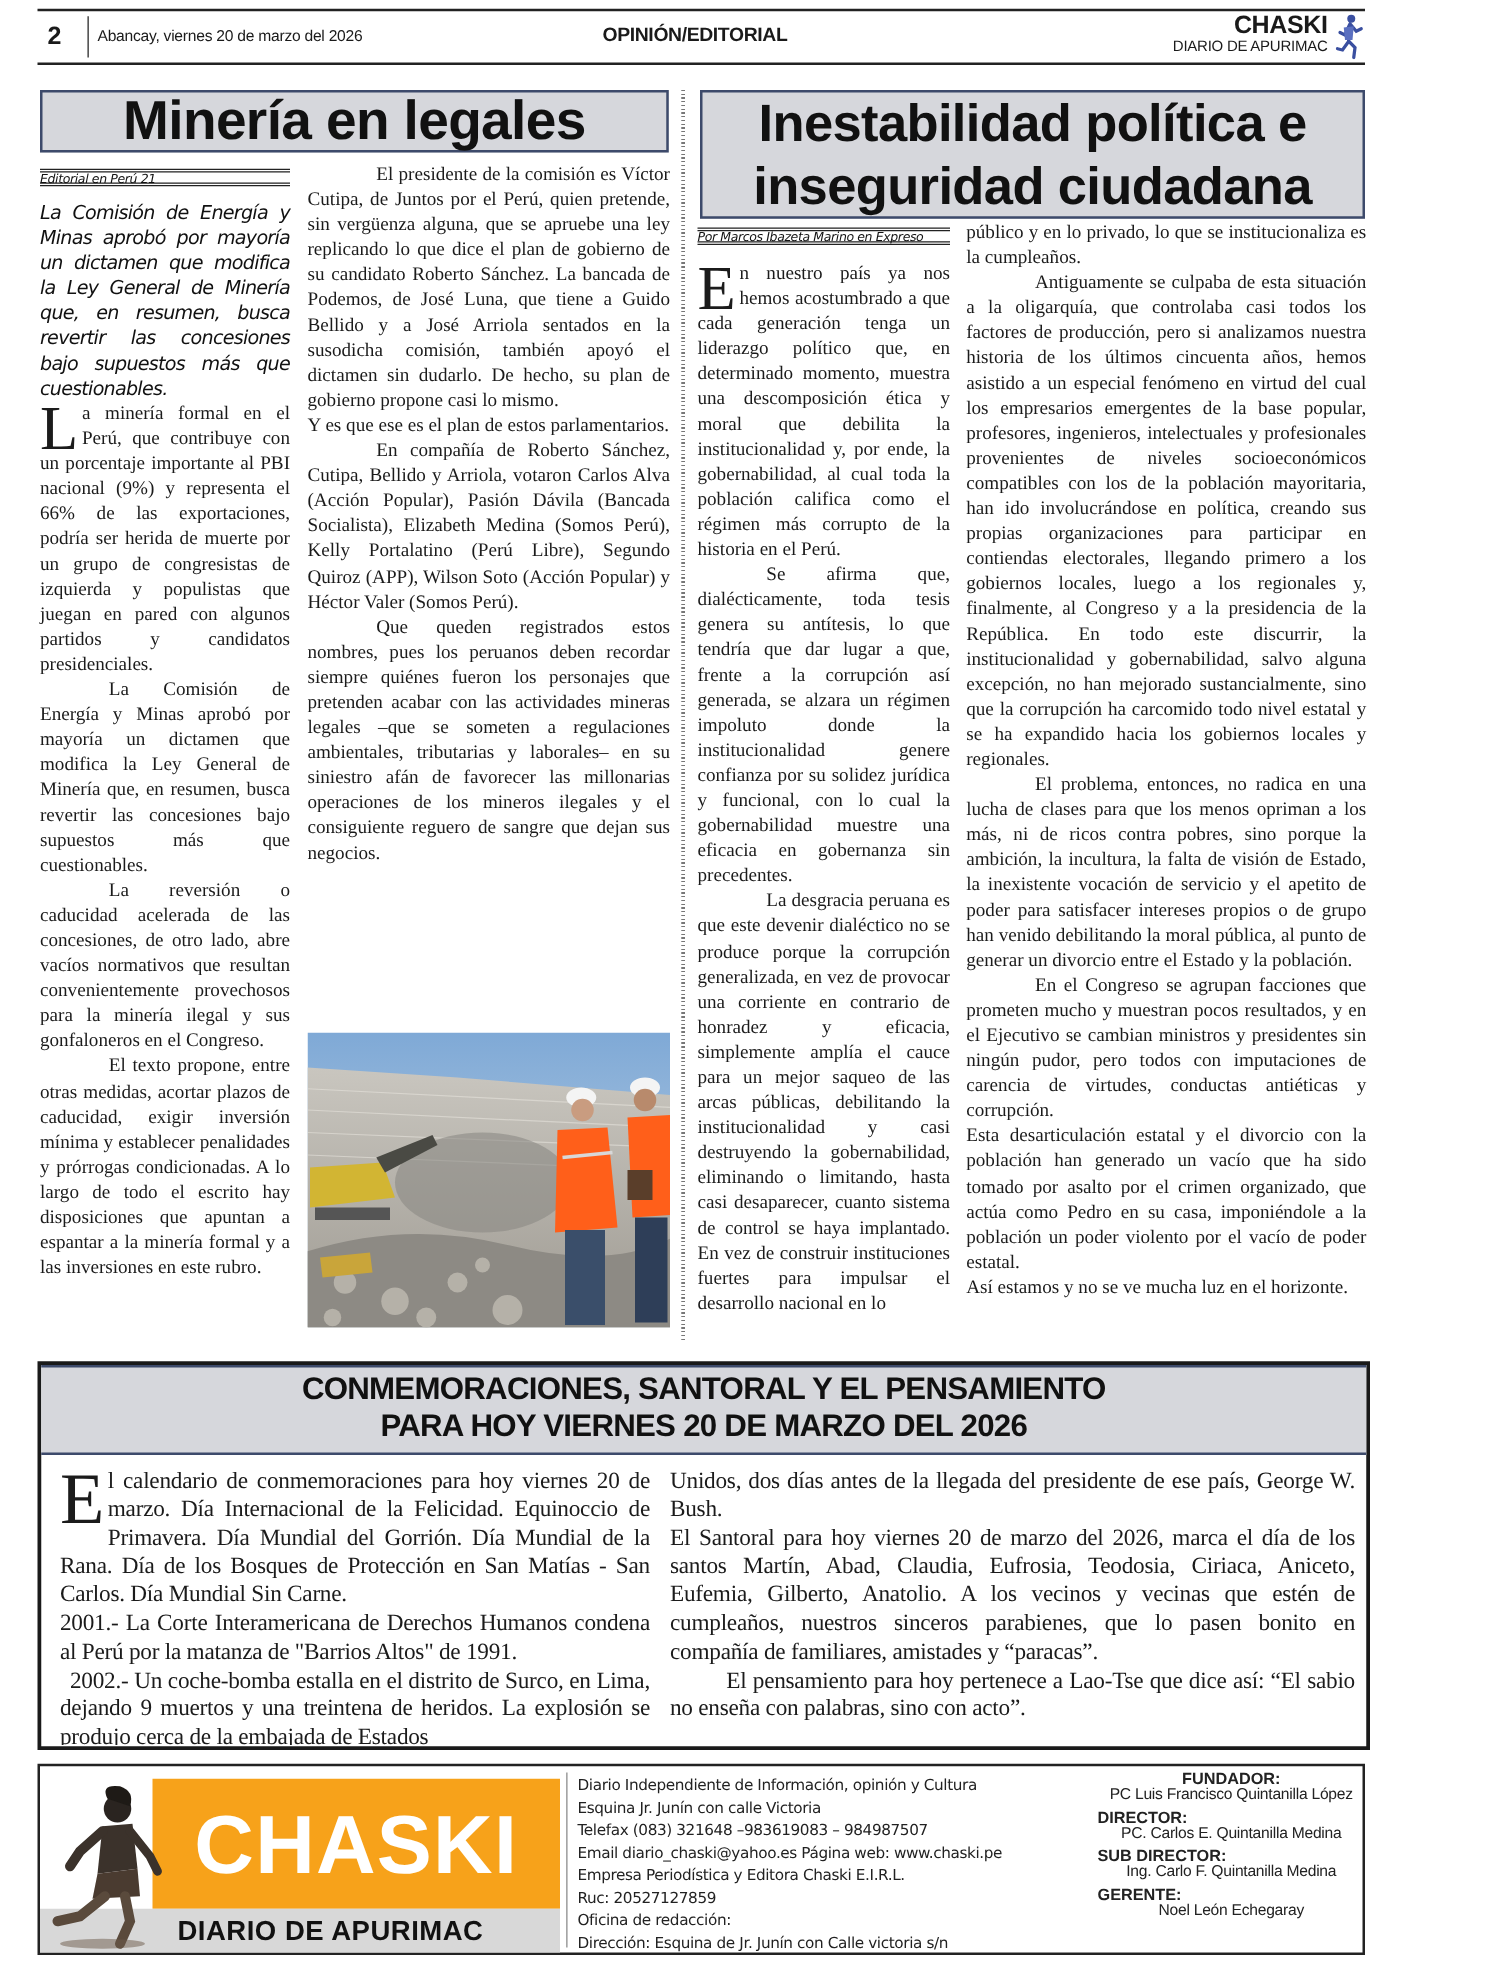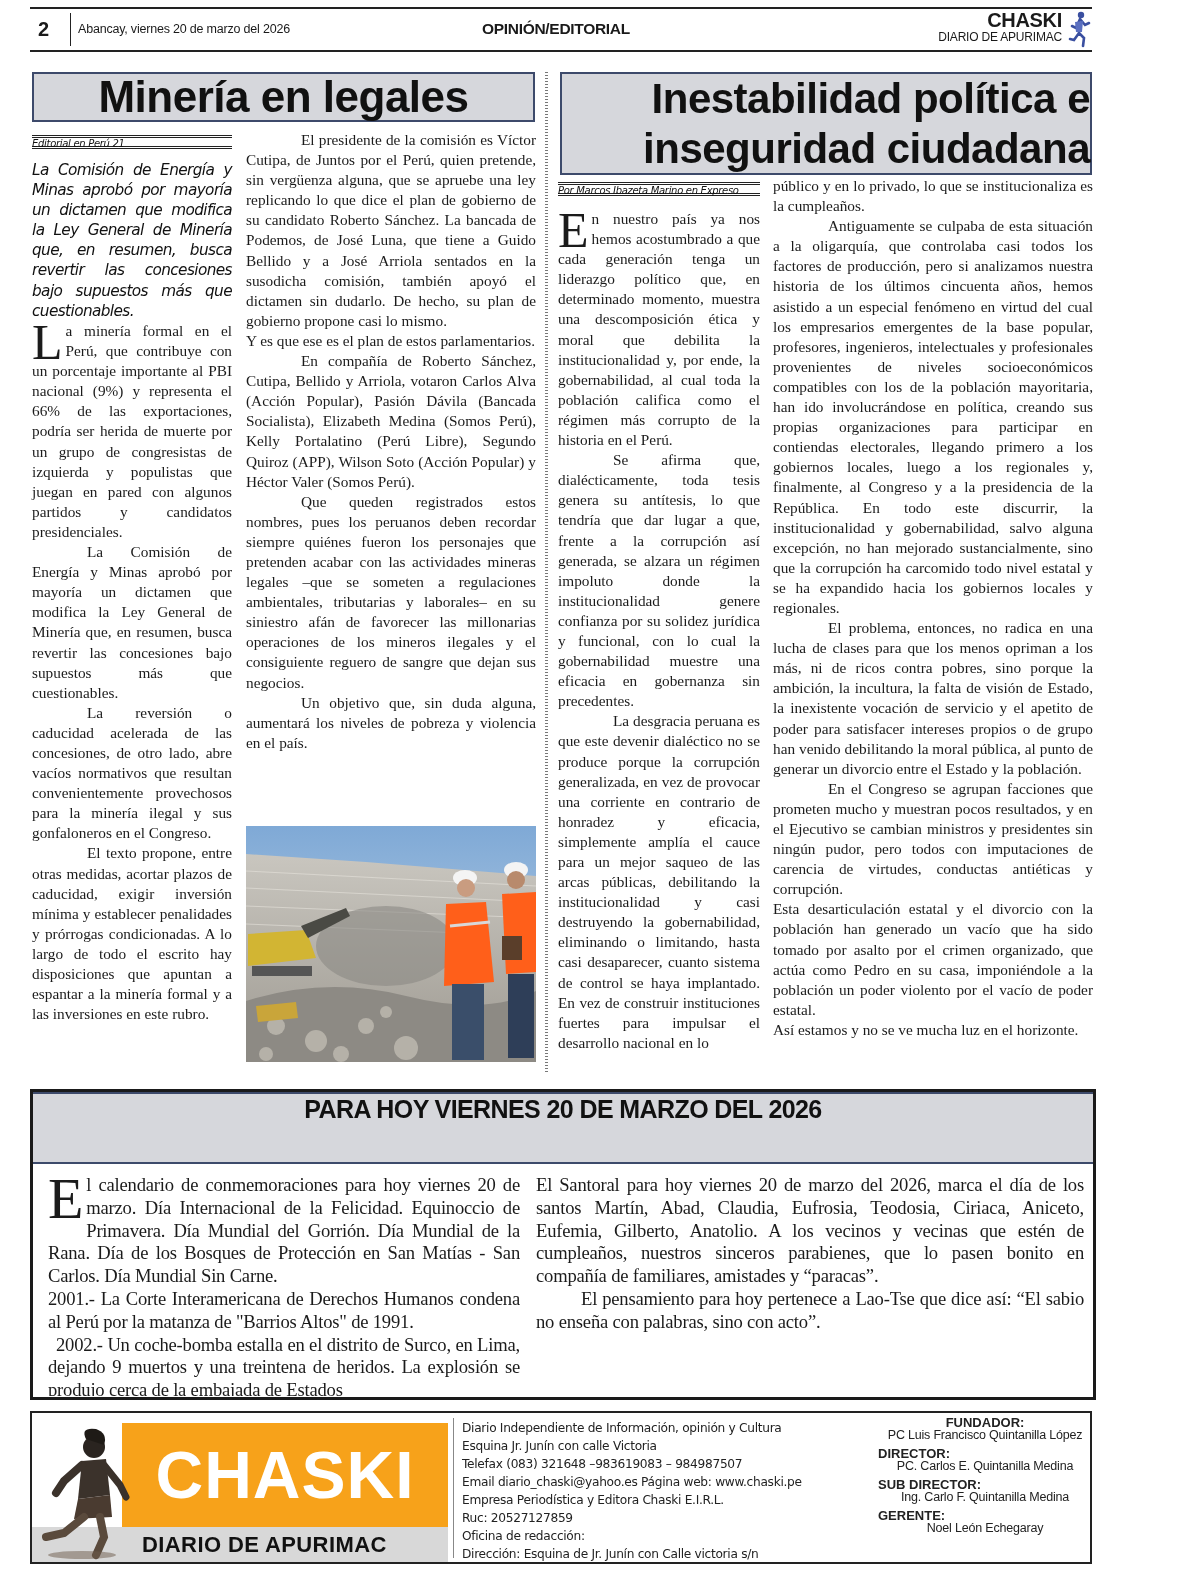"Inestabilidad política e inseguridad" .tb-right .t { text-align: right -> none }
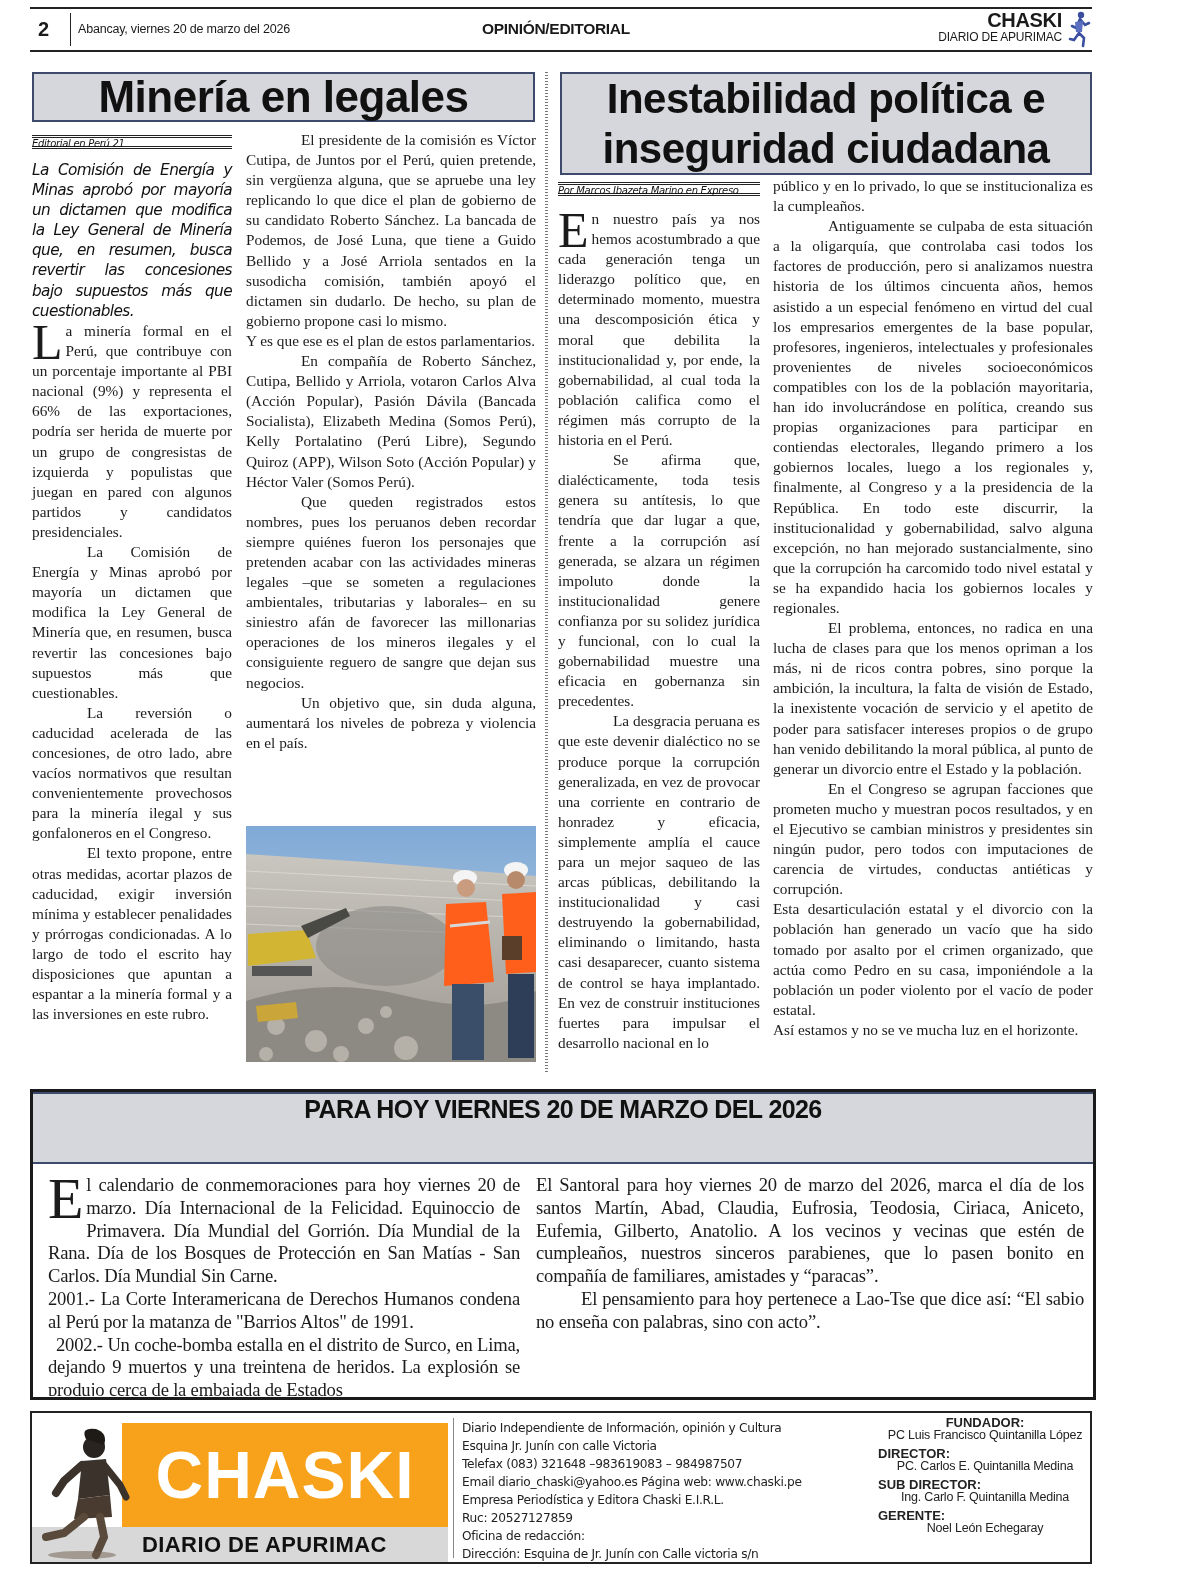"Un objetivo que, sin duda" p.ind { html: <p>Un objetivo que, sin duda alguna, aumentará los niveles de pobreza y violencia en el país.</p> -> none }
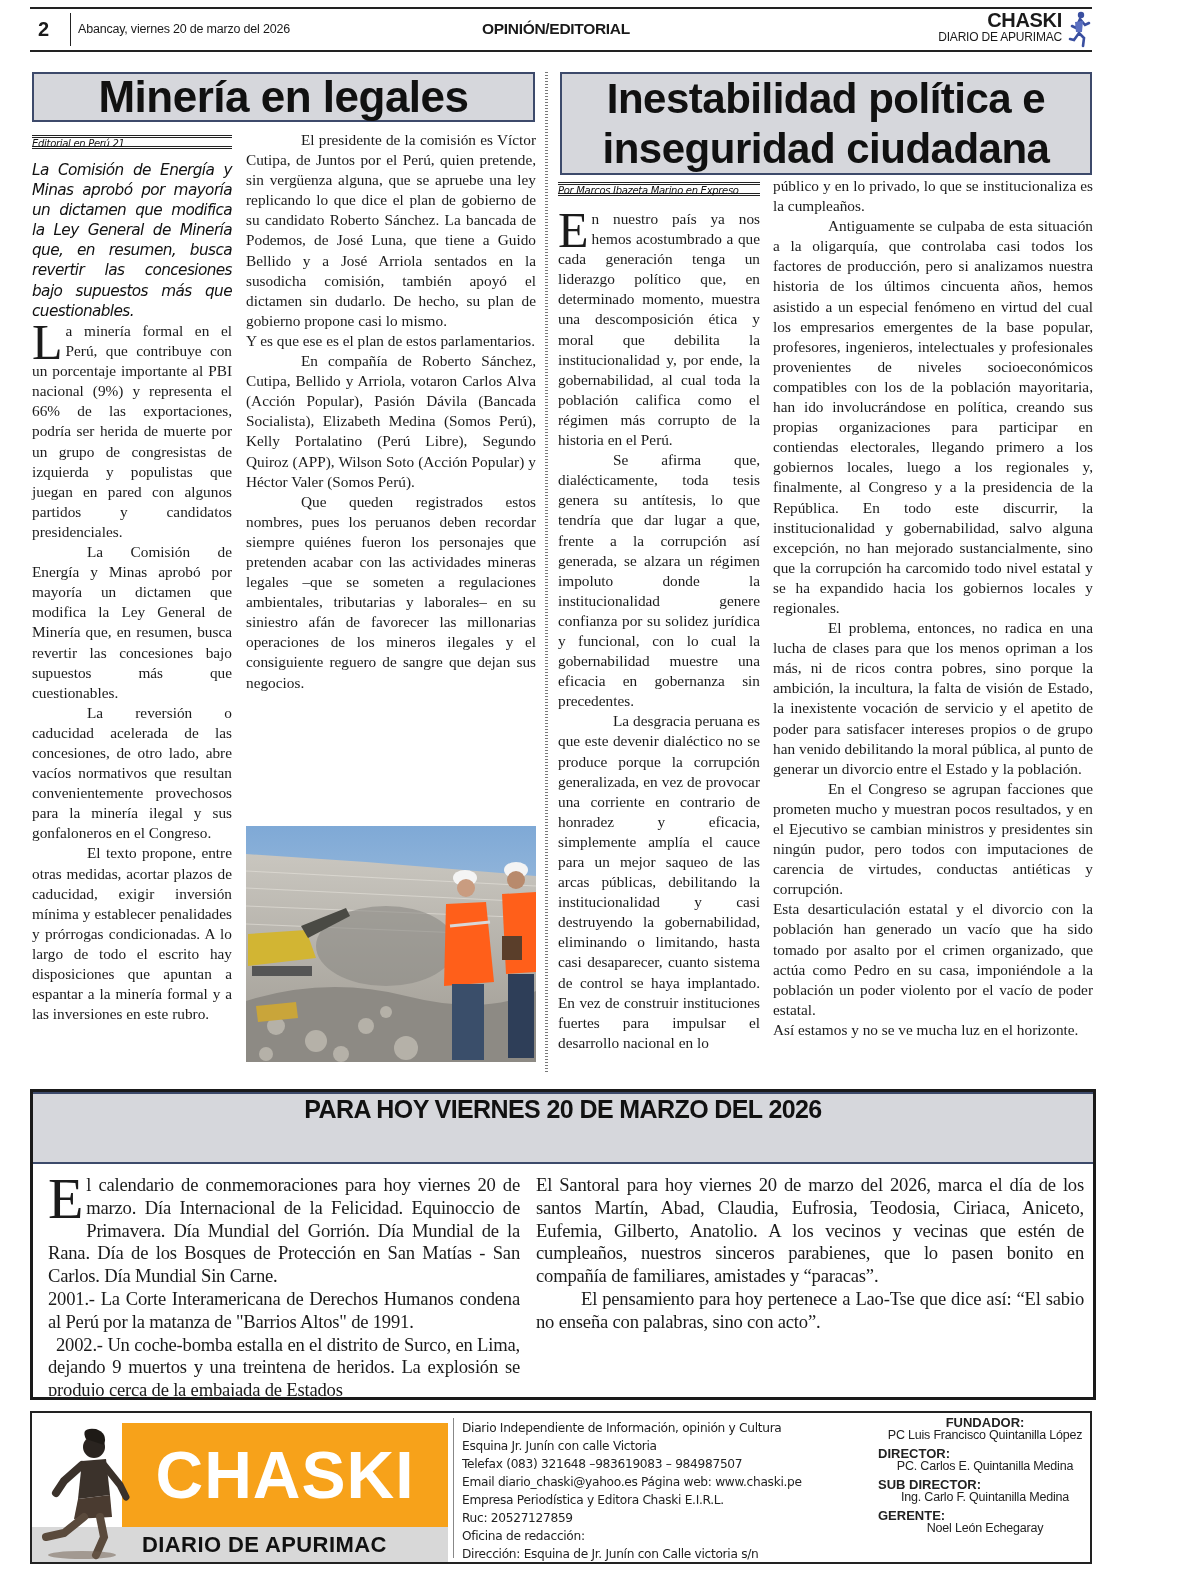"CONMEMORACIONES, SANTORAL Y EL" div.l1 { html: none -> <div>CONMEMORACIONES, SANTORAL Y EL PENSAMIENTO</div> }
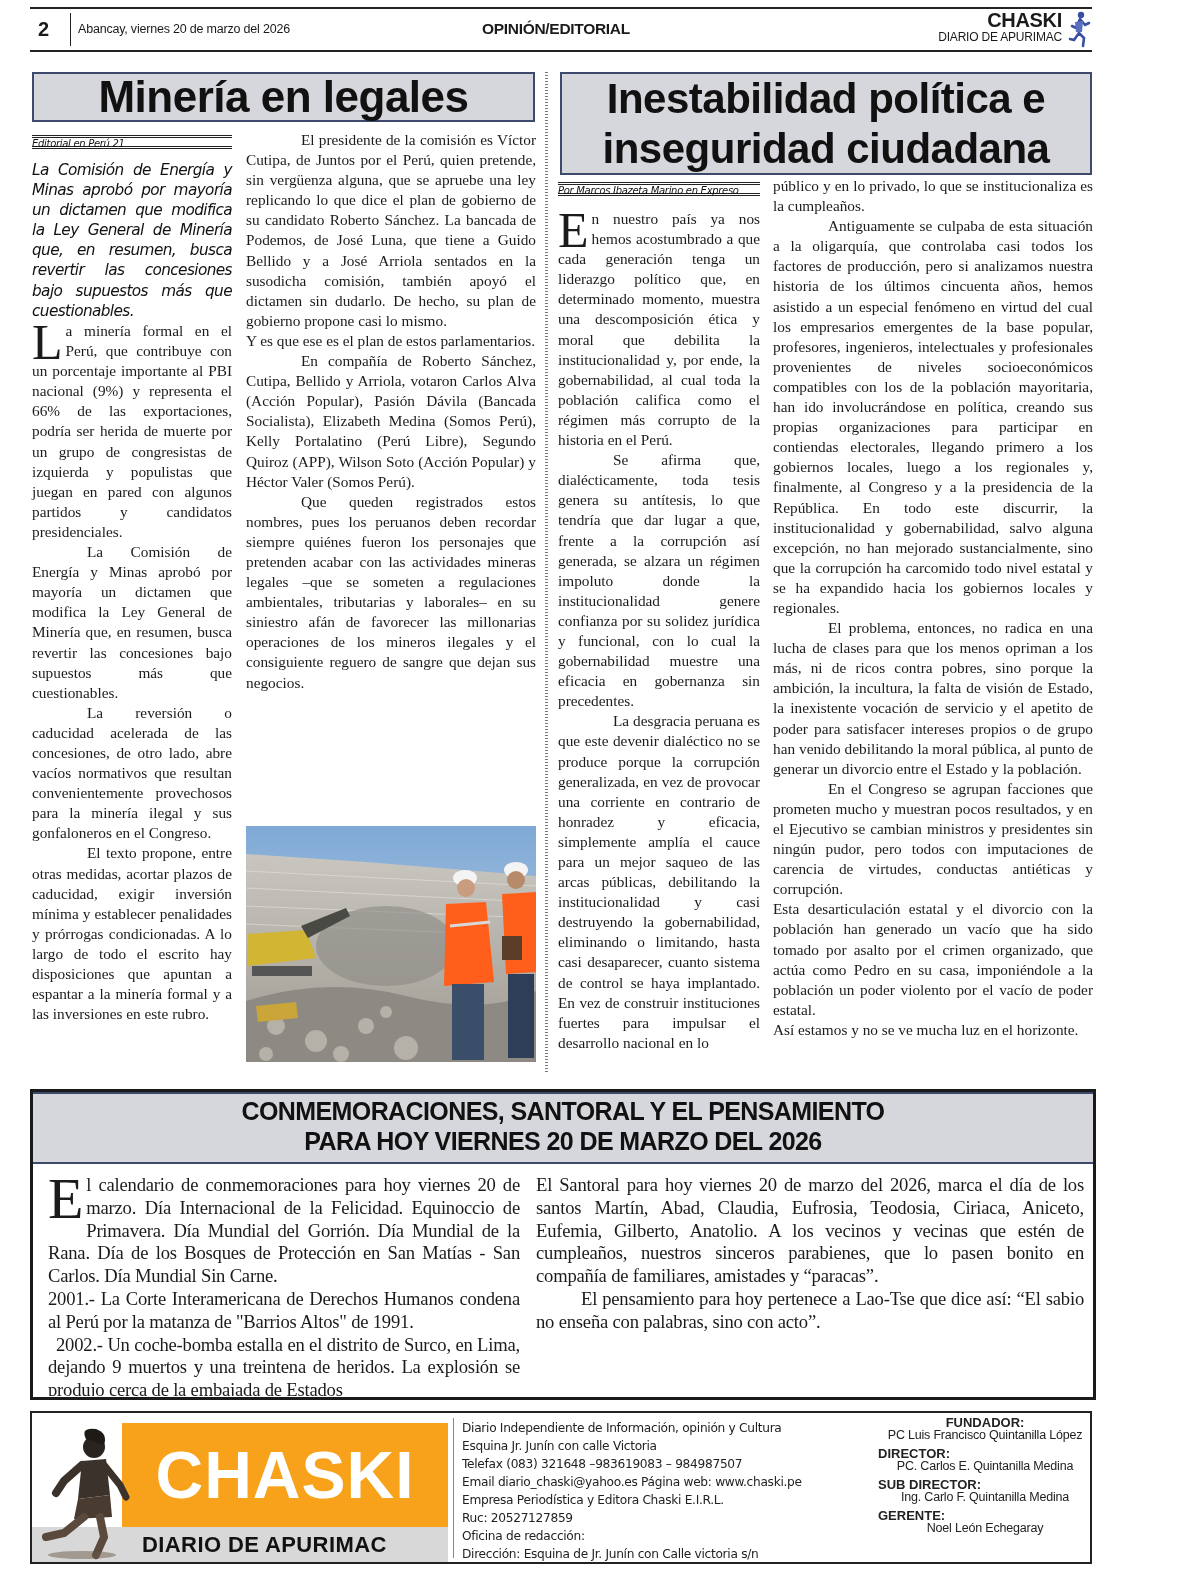"Unidos, dos días antes de" p { html: none -> <p>Unidos, dos días antes de la llegada del presidente de ese país, George W. Bush.</p> }
